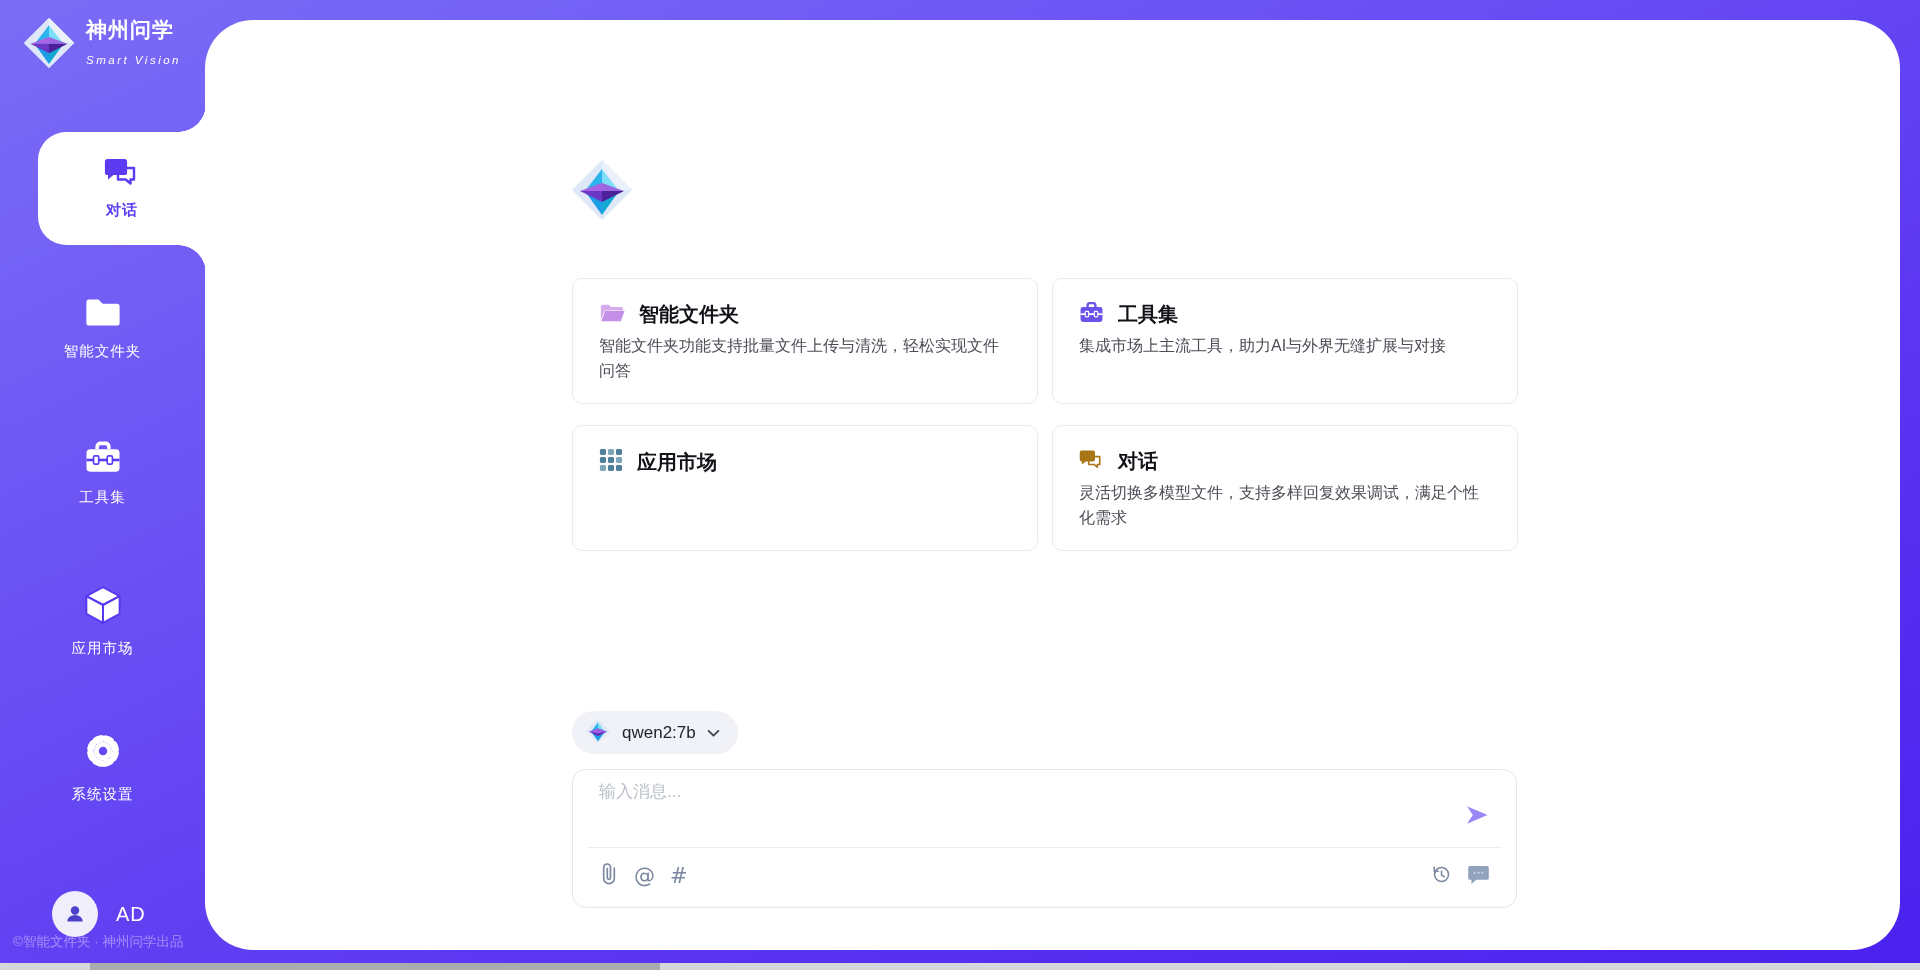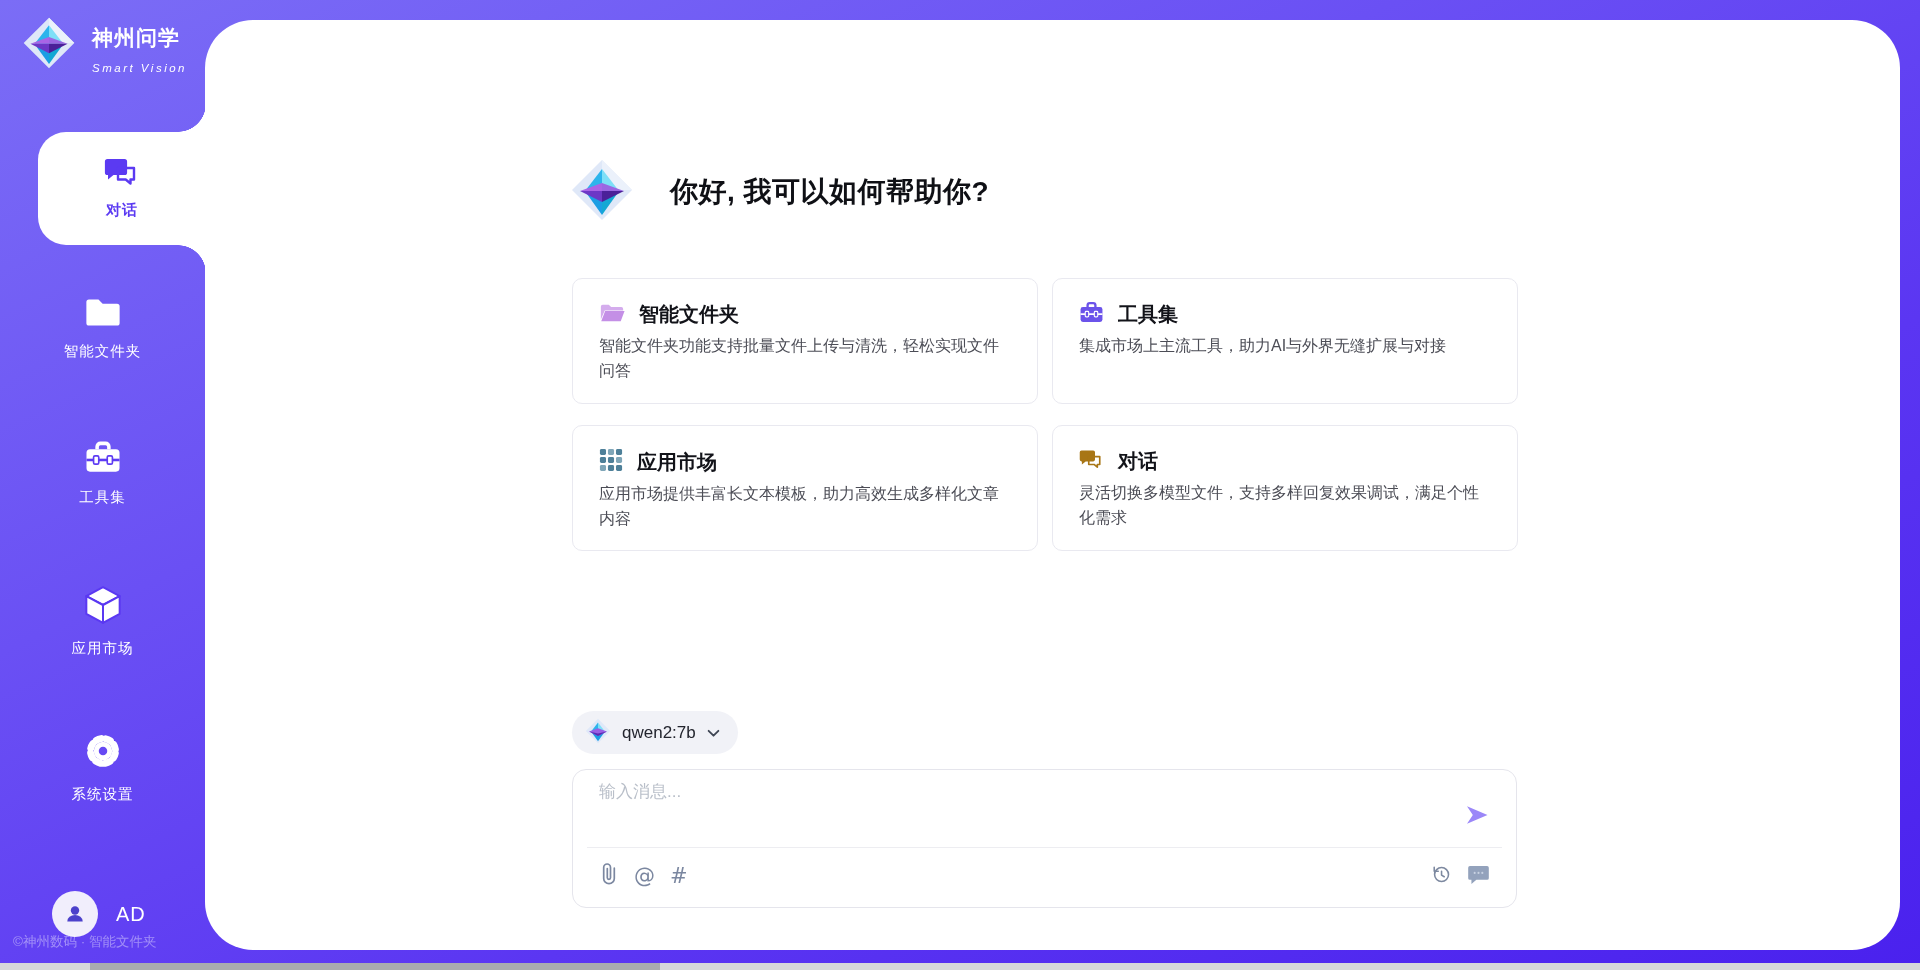"神州问学" .brand { align-items: flex-end -> flex-start; gap: 16px -> 10px }
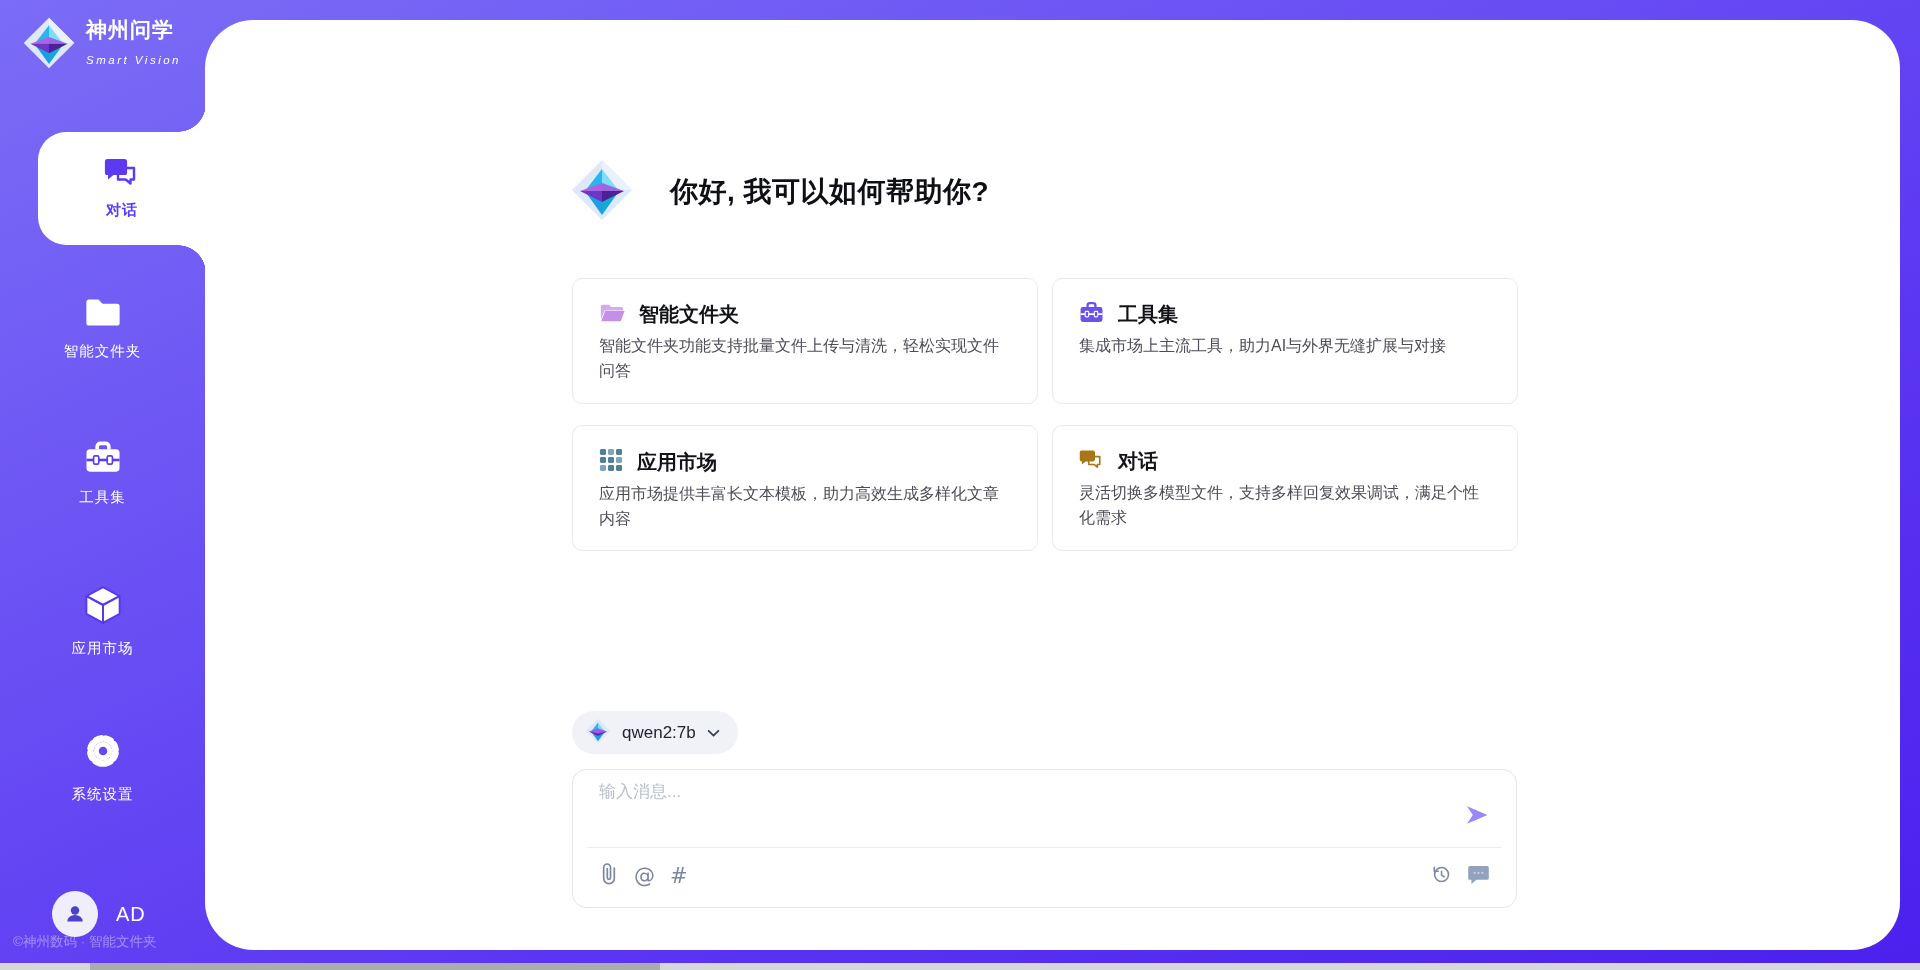"你好, 我可以如何帮助你?" span.greeting-text { html: <span>你好, 我可以如何帮助你?</span> -> none }
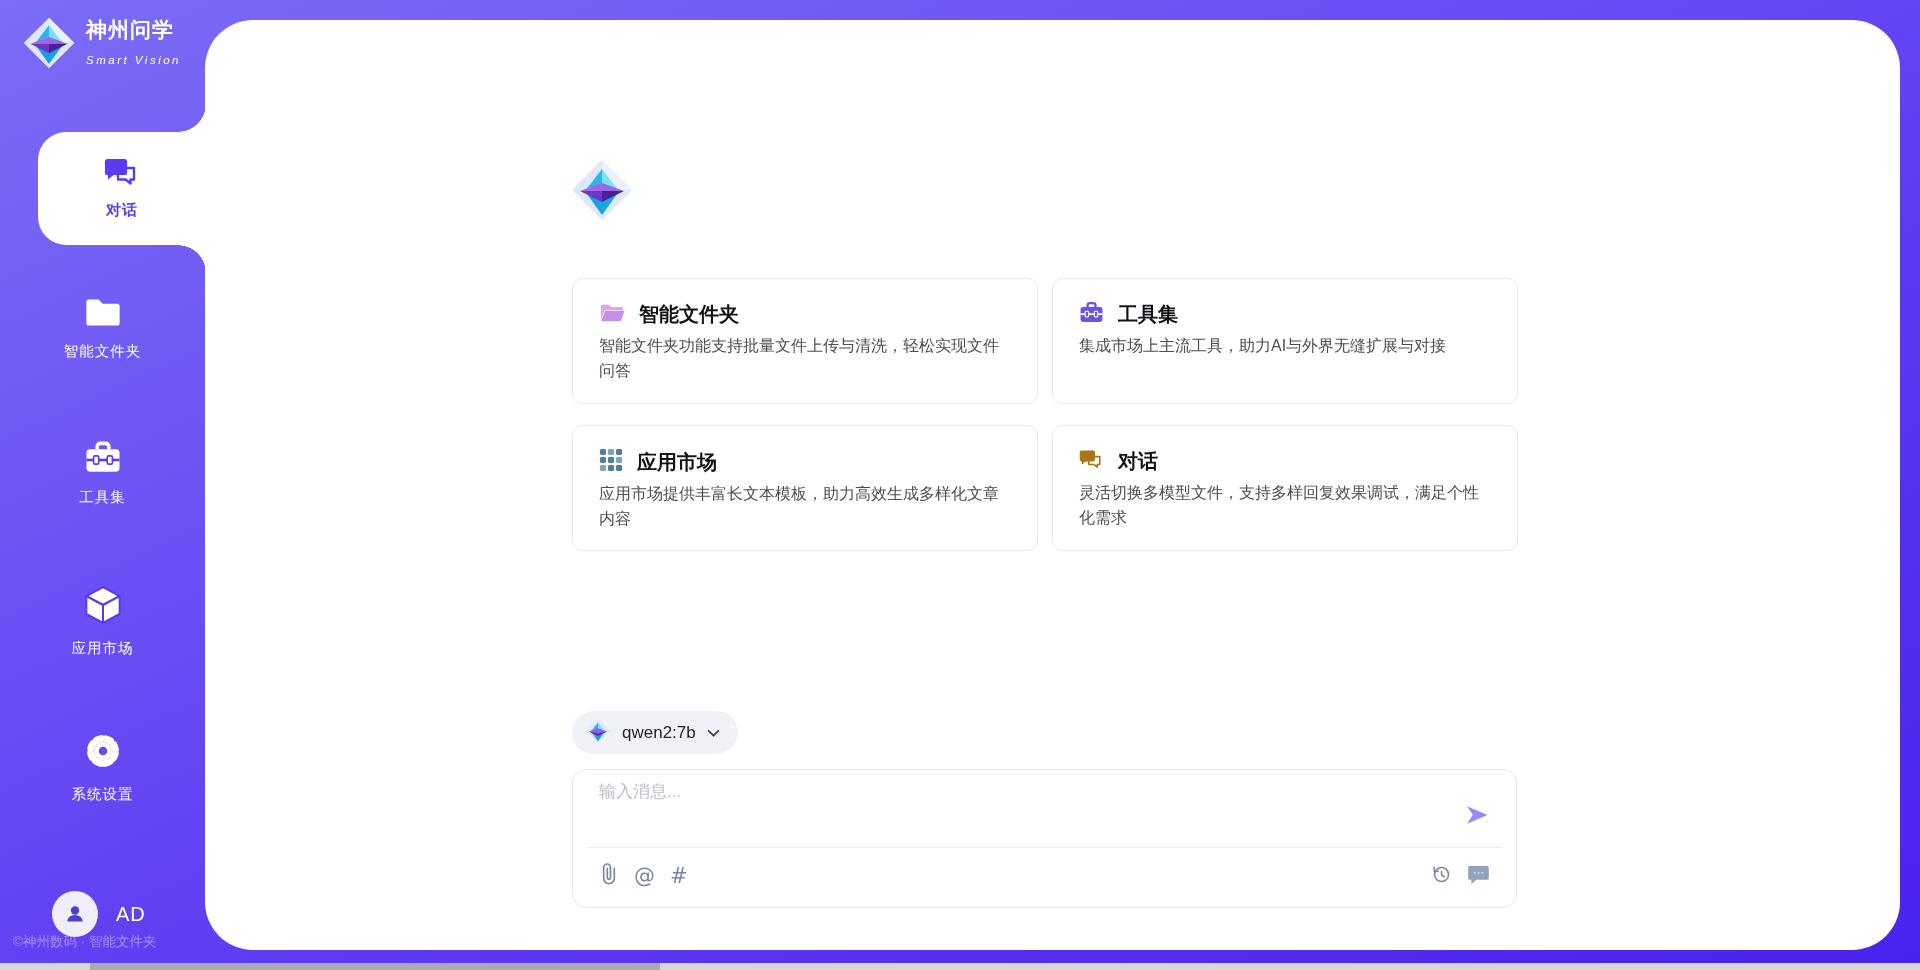"应用市场提供丰富长文本模板，助力高效生成多样化文章内容" div.card-desc { html: <div>应用市场提供丰富长文本模板，助力高效生成多样化文章内容</div> -> none }
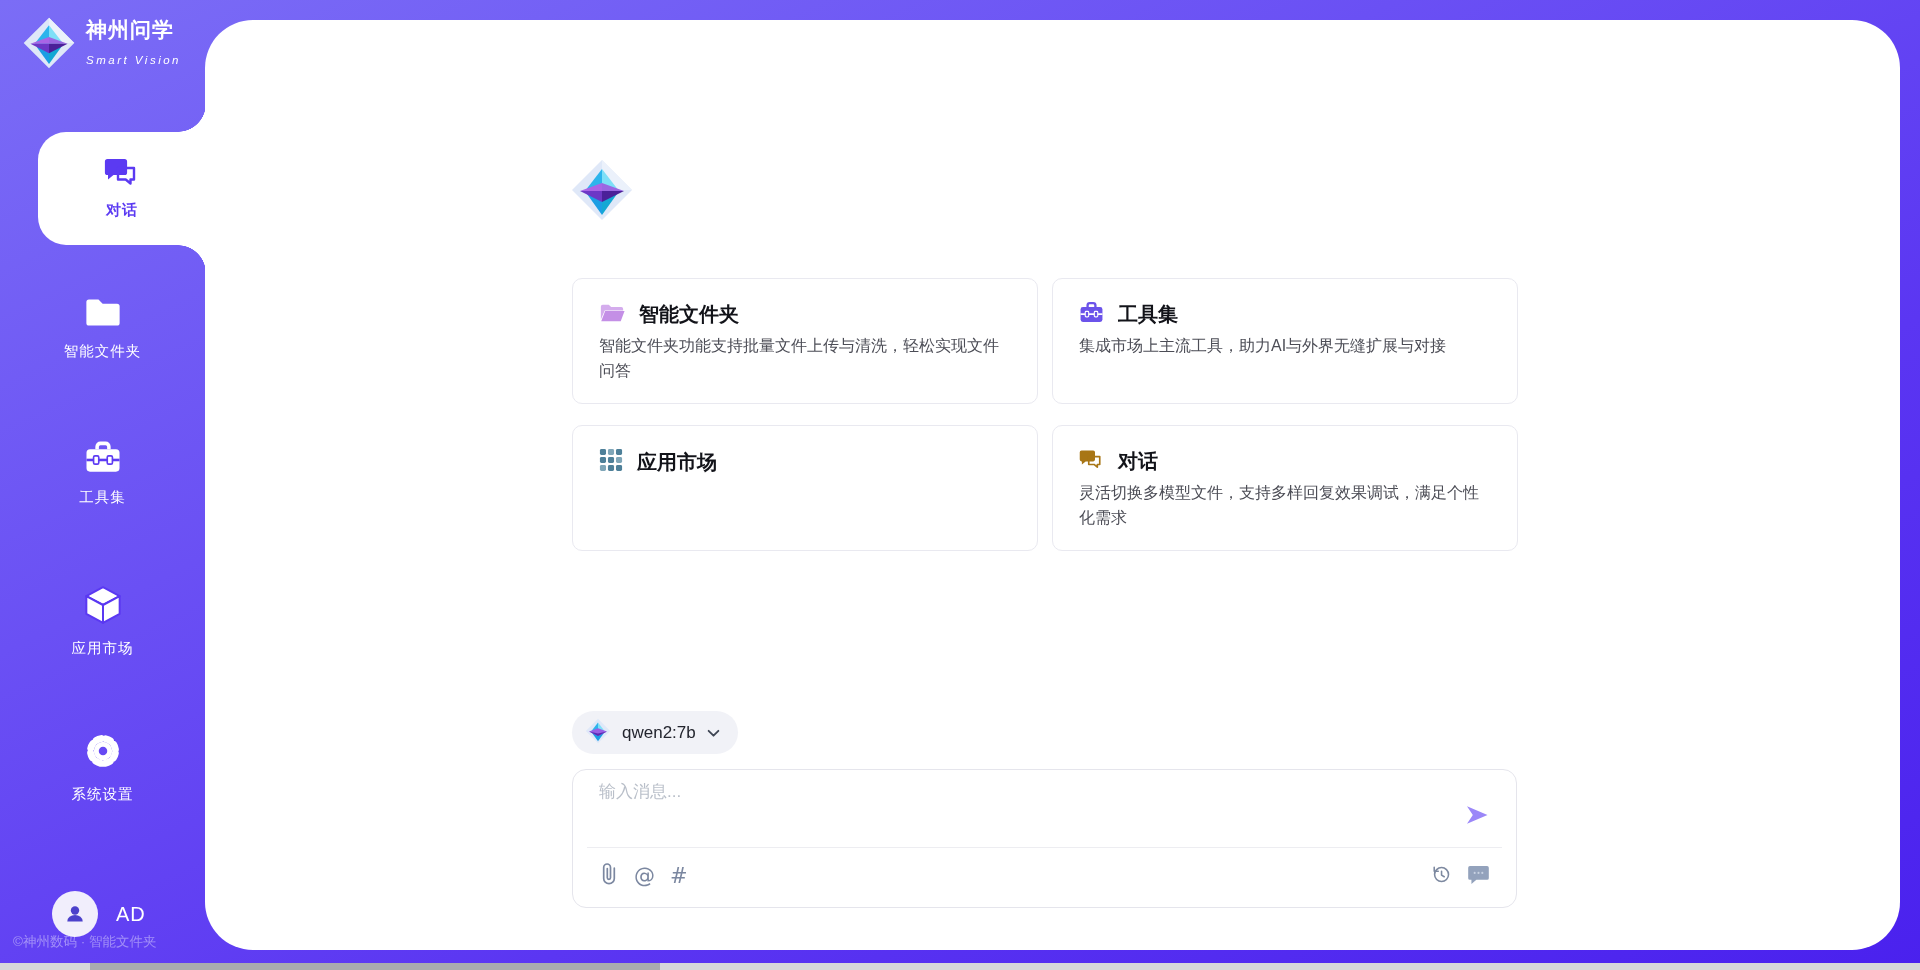"©神州数码 · 智能文件夹" div.footer-note { text: 神州数码 · 智能文件夹 -> 智能文件夹 · 神州问学出品 }
